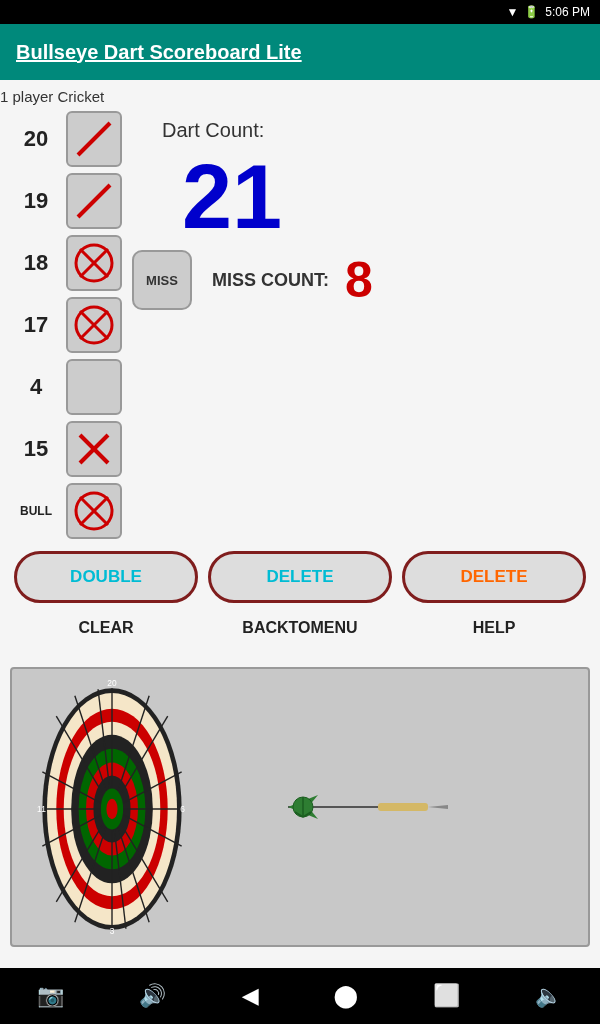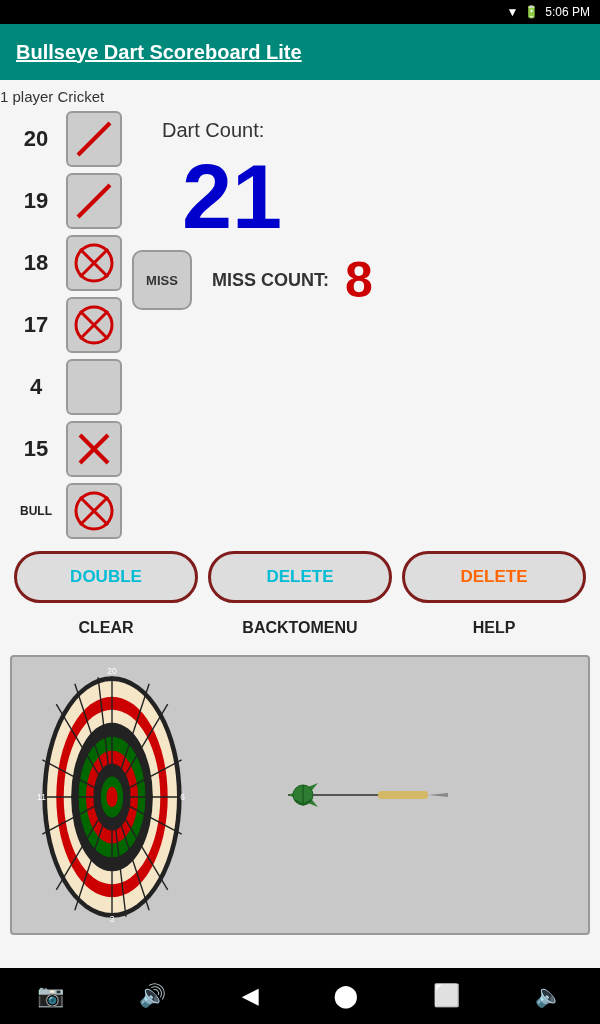"CLEAR" .bottom-row { padding: 2px 14px 8px 14px -> 2px 14px 20px 14px }
